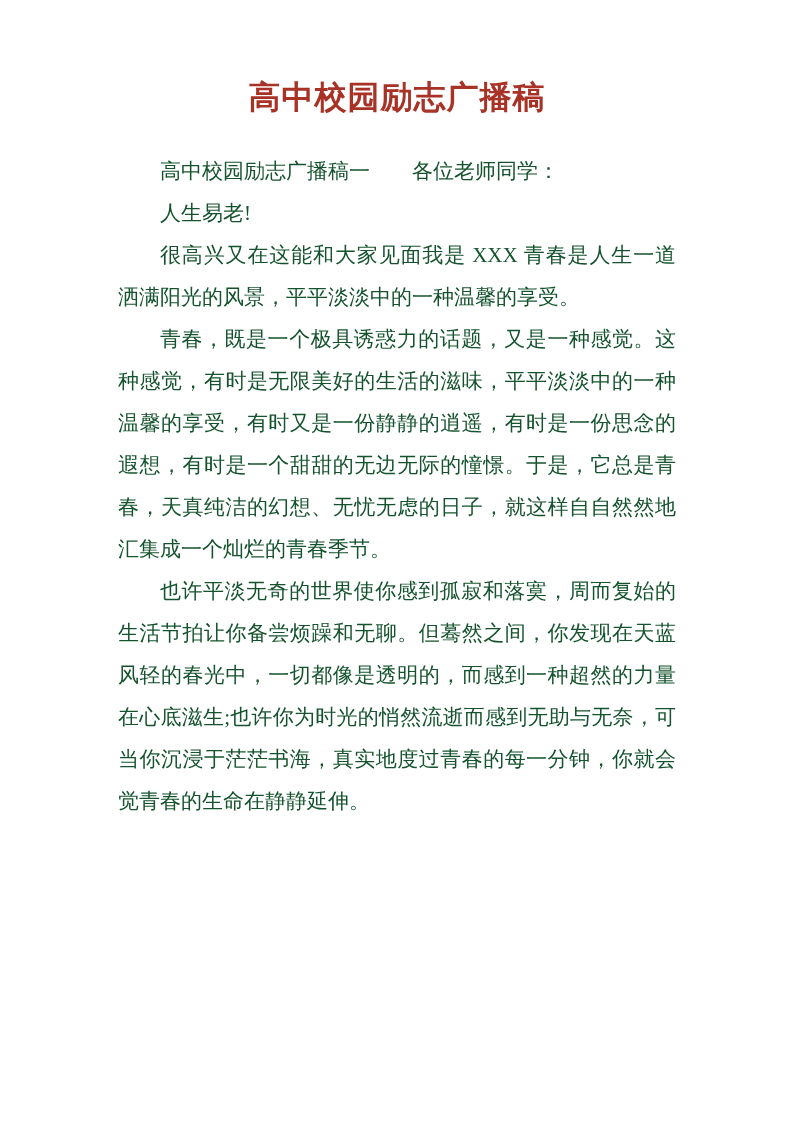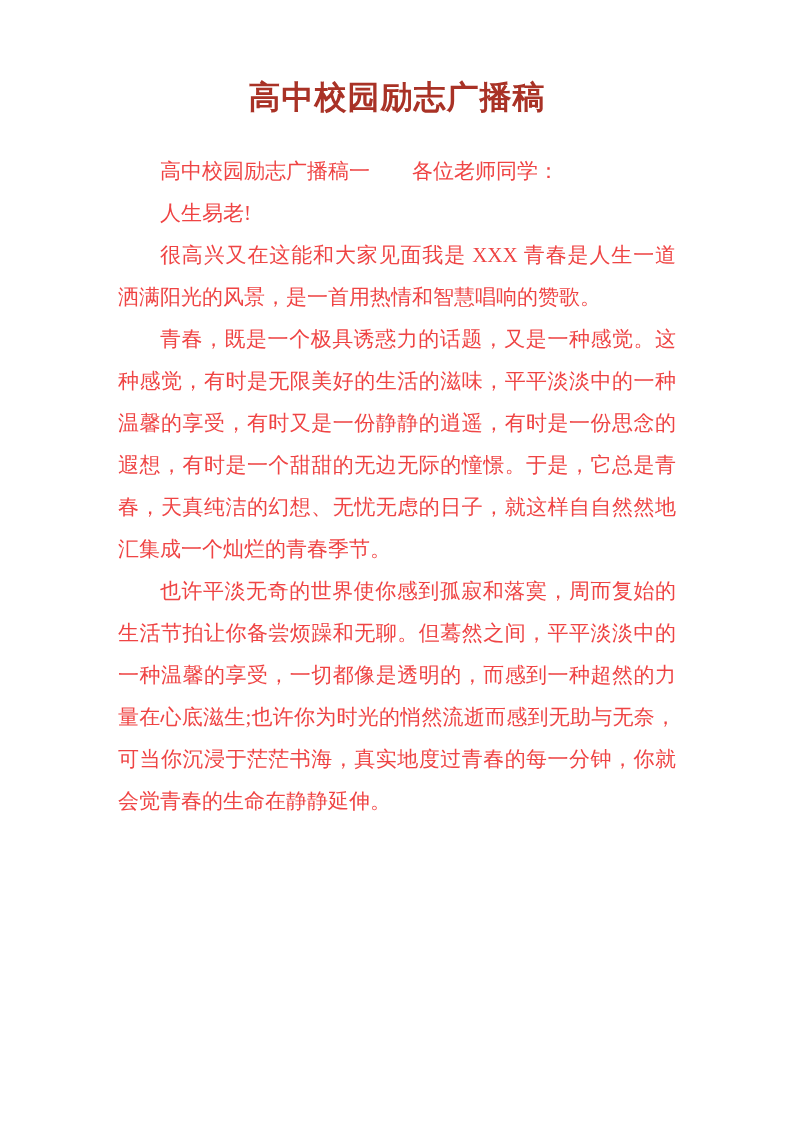"高中校园励志广播稿一 各位老师同学：" div.doc-body { color: #ef4444 -> #14532d }
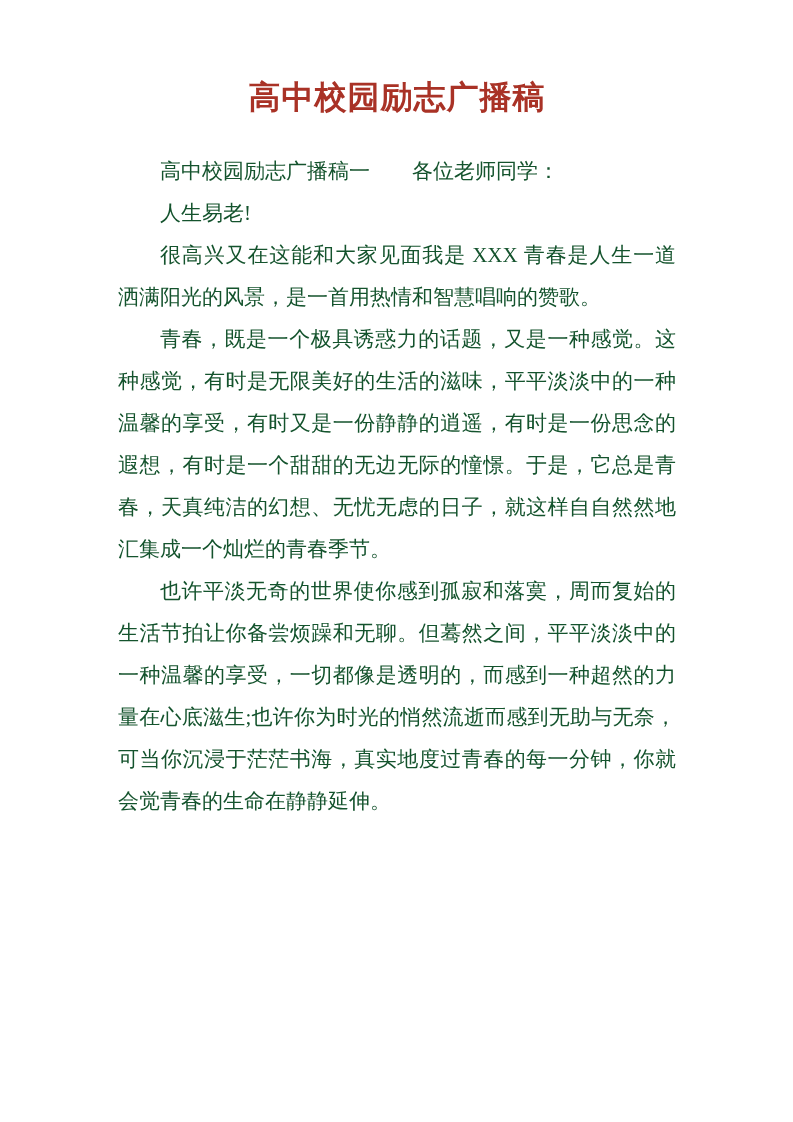"很高兴又在这能和大家见面我是 XXX" p { text: 是一首用热情和智慧唱响的赞歌 -> 平平淡淡中的一种温馨的享受 }
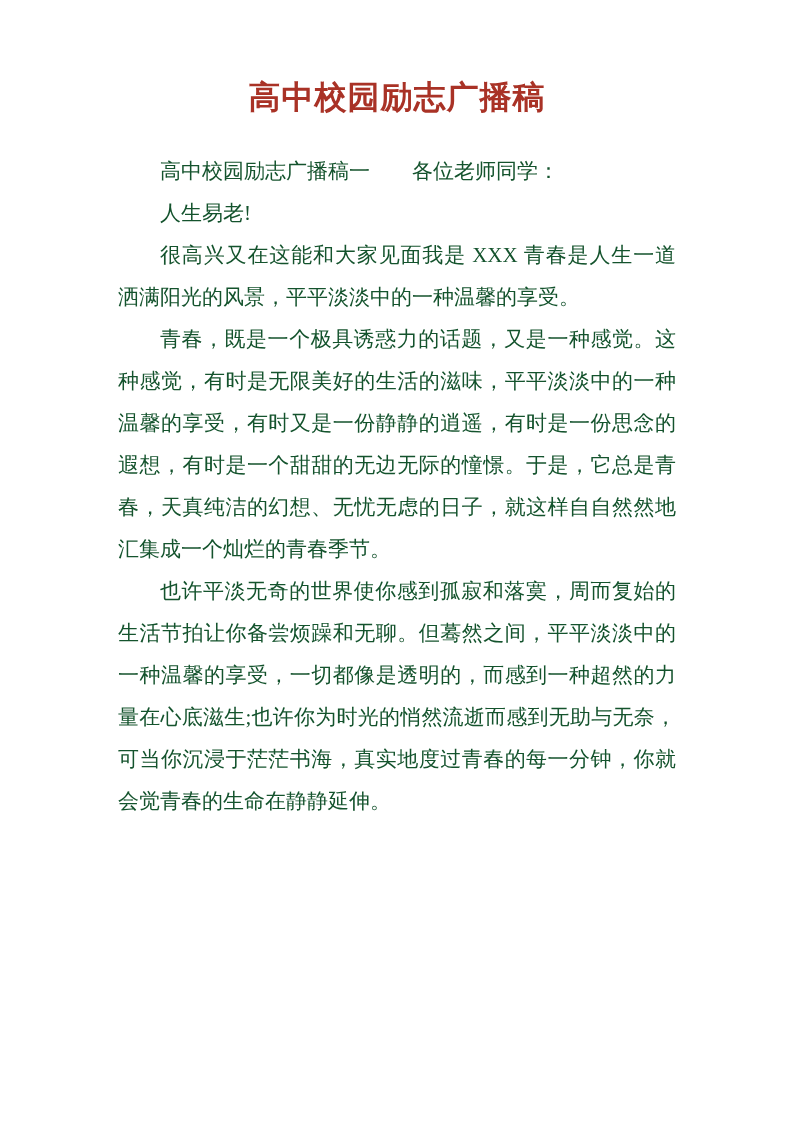"也许平淡无奇的世界使你感到孤寂和落寞，周而复始的生活节拍让你备尝烦躁和无聊。但蓦" p { text: 平平淡淡中的一种温馨的享受 -> 你发现在天蓝风轻的春光中 }
